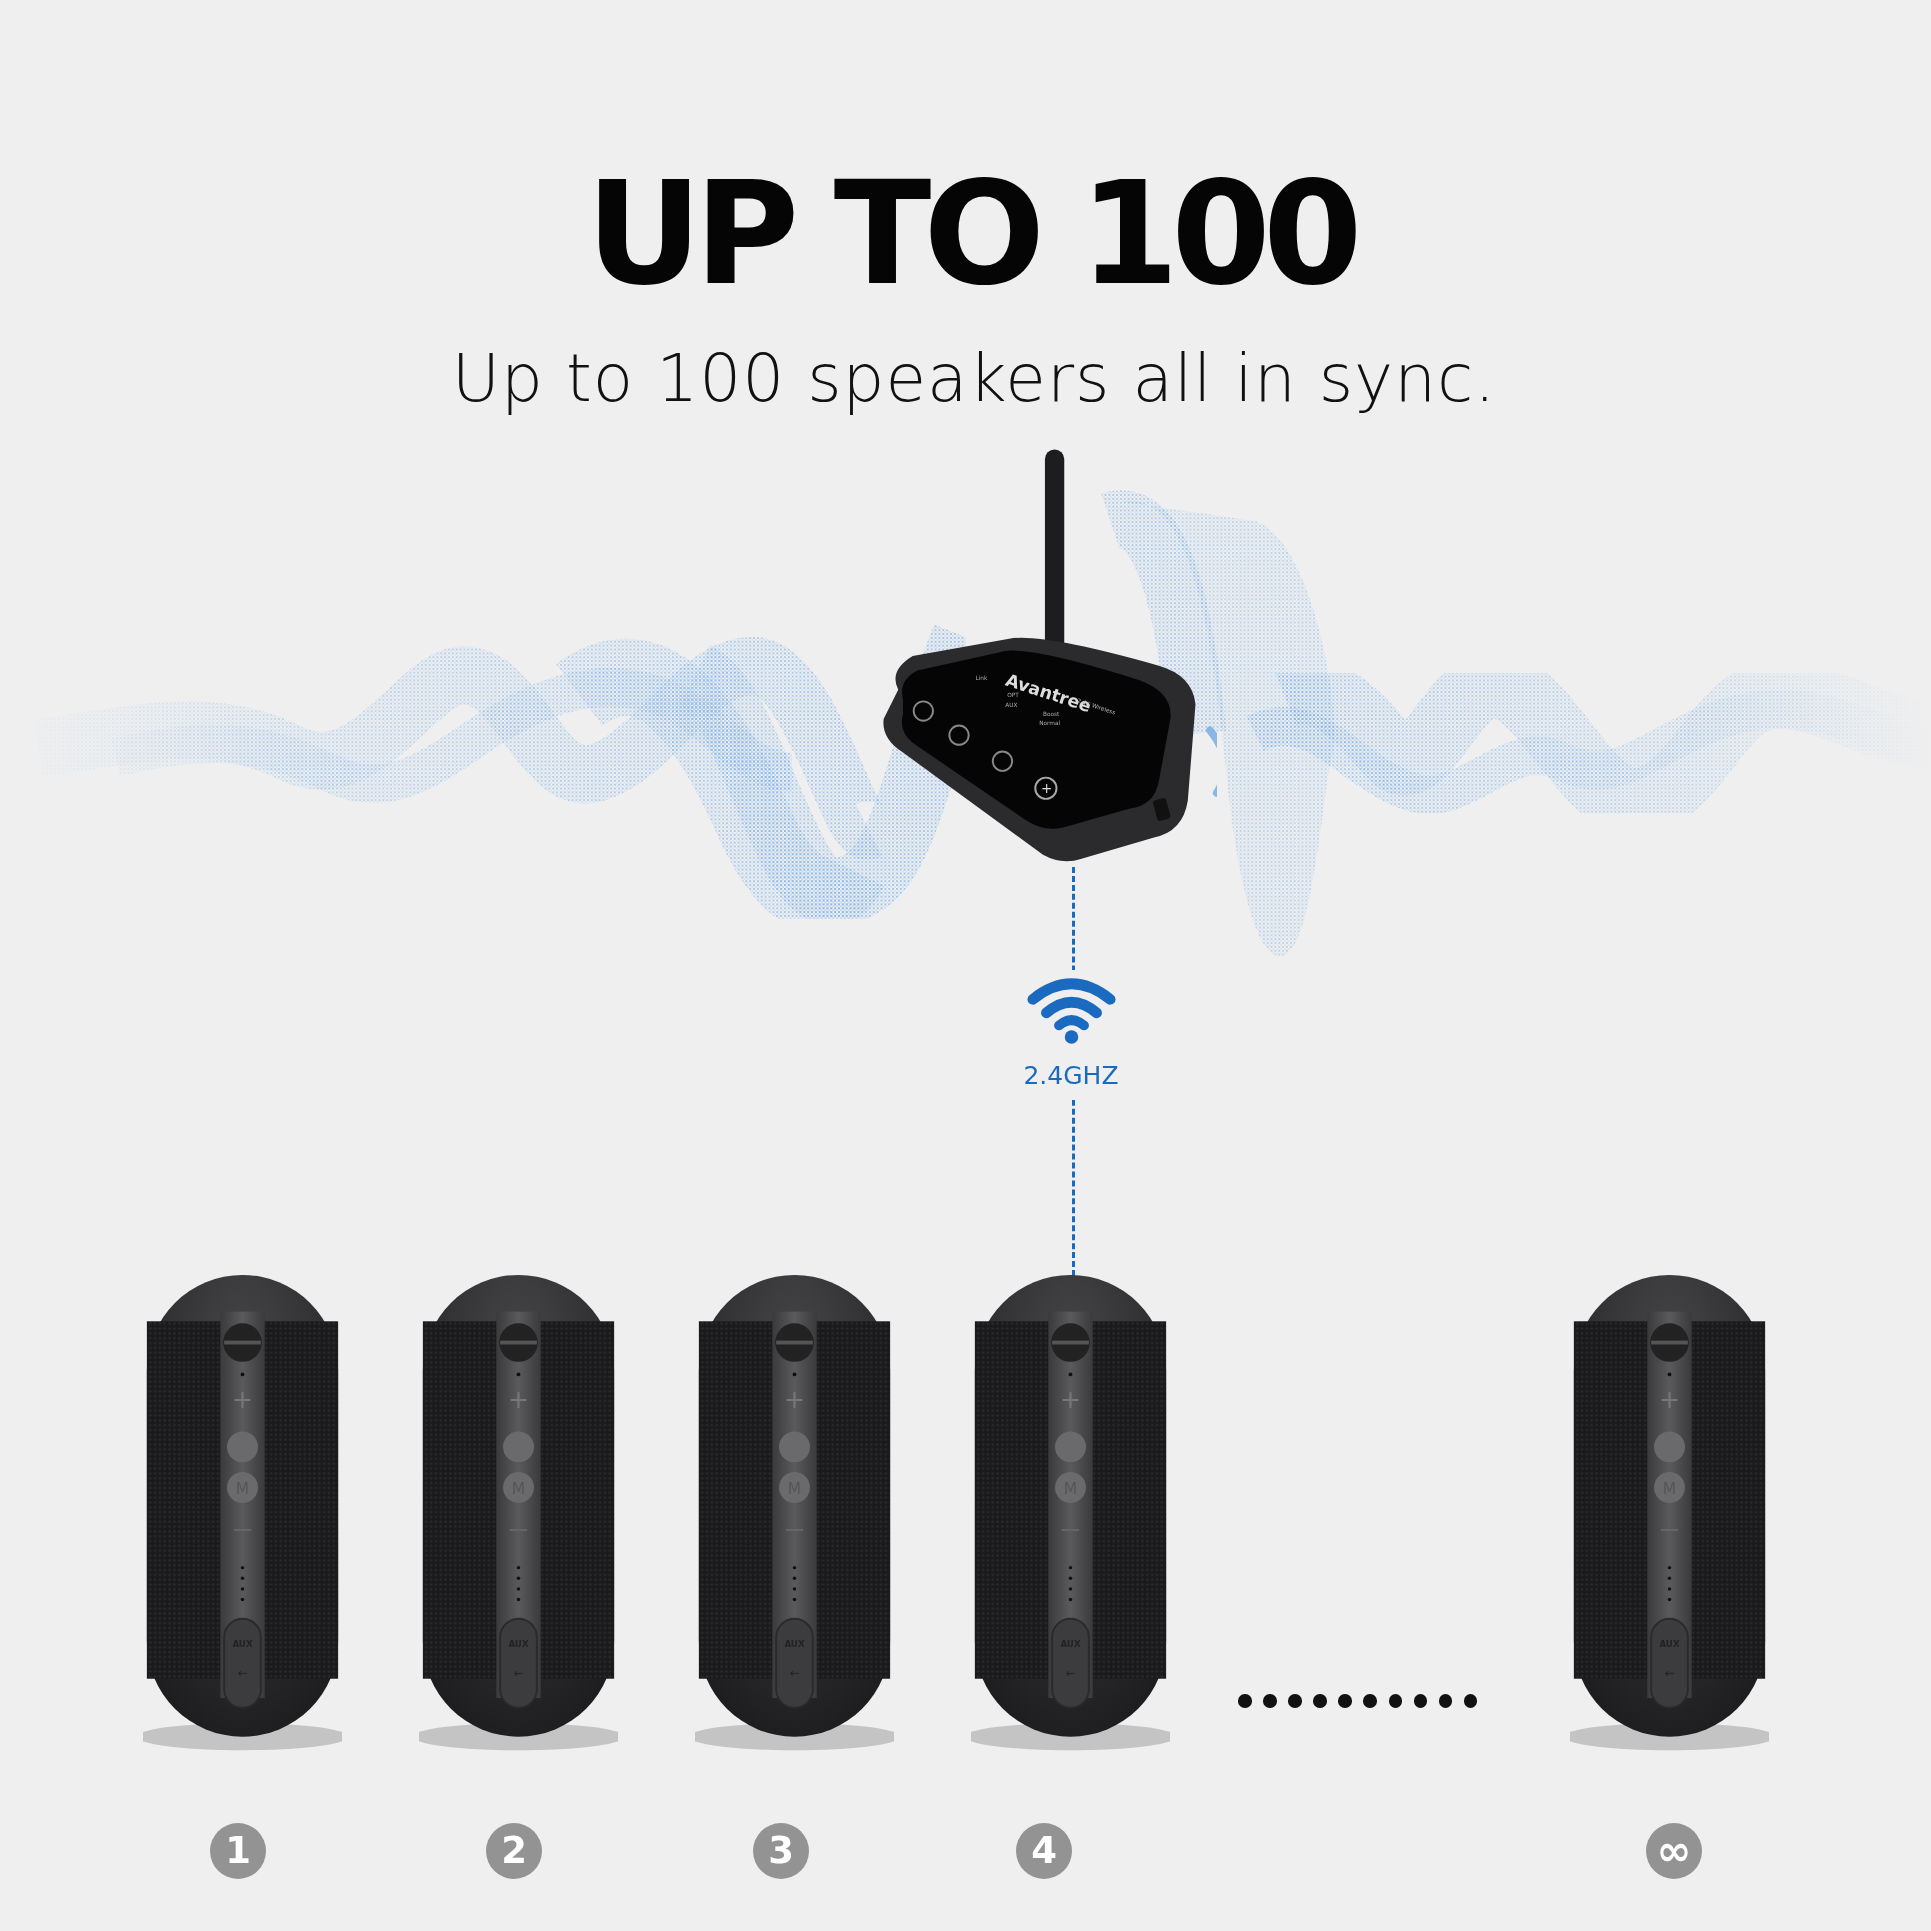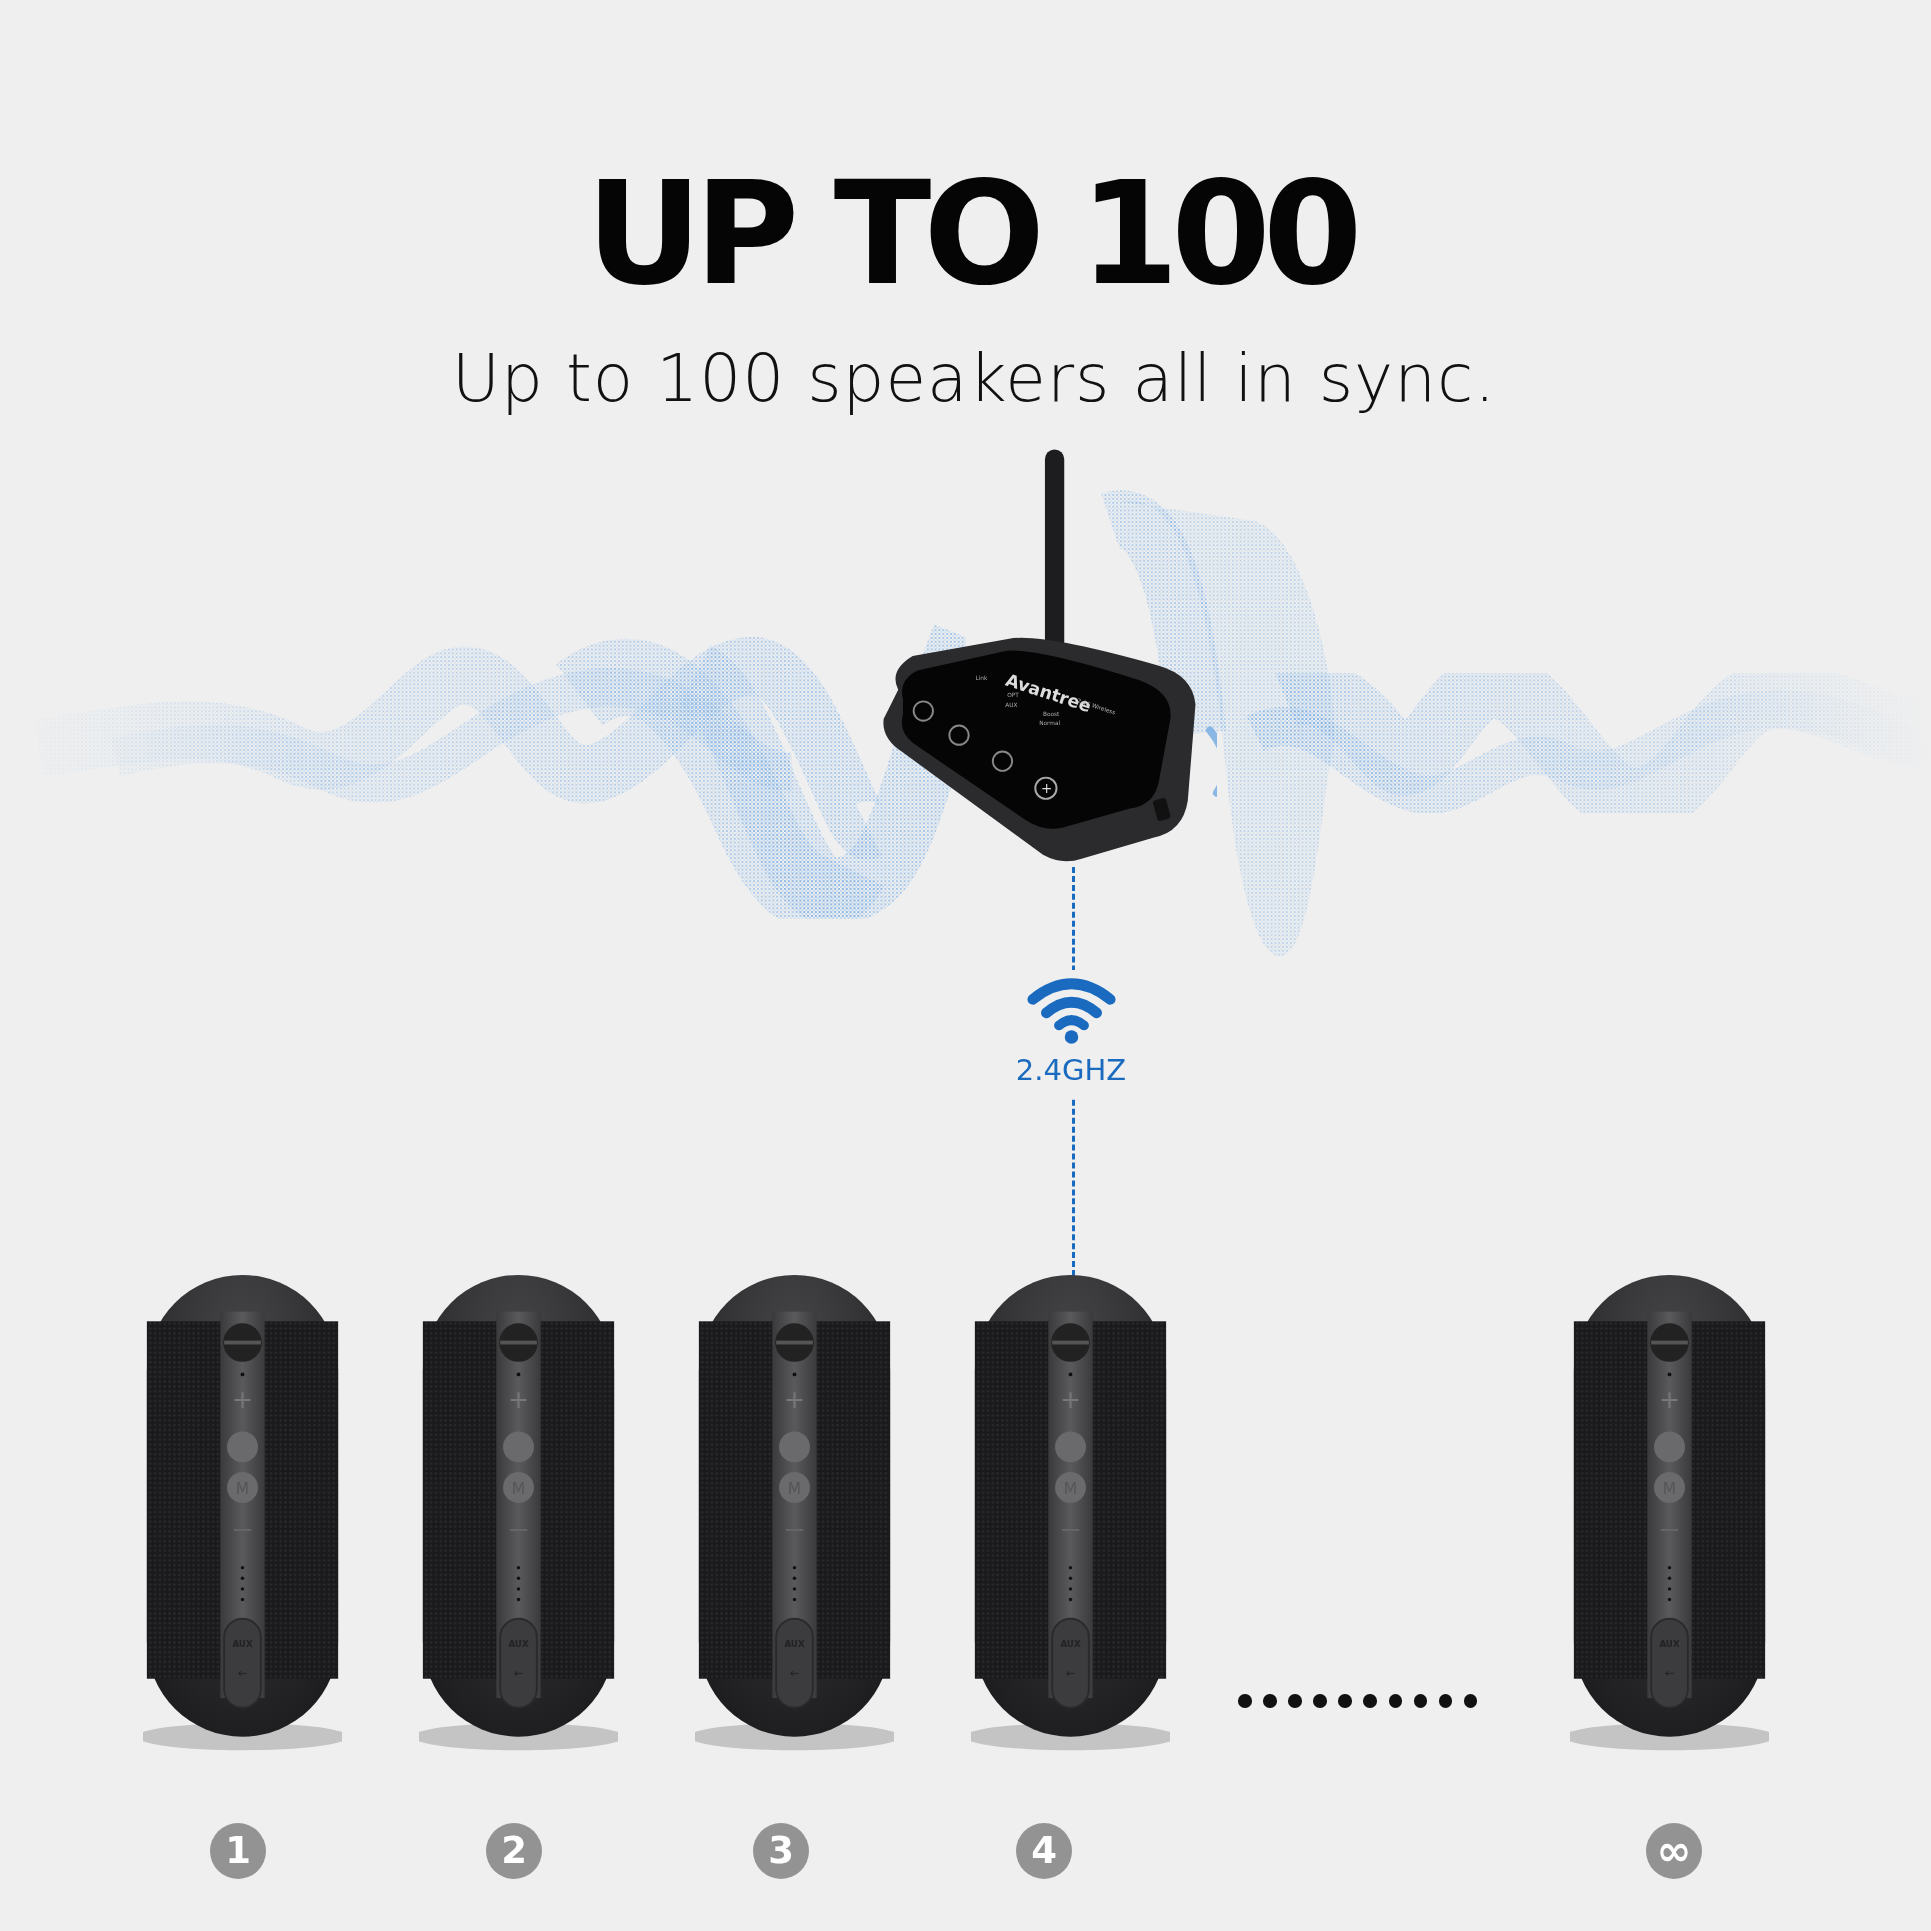"2.4GHZ" .wifi-label { font-size: 29px -> 25px; margin-top: 5px -> 13px }
